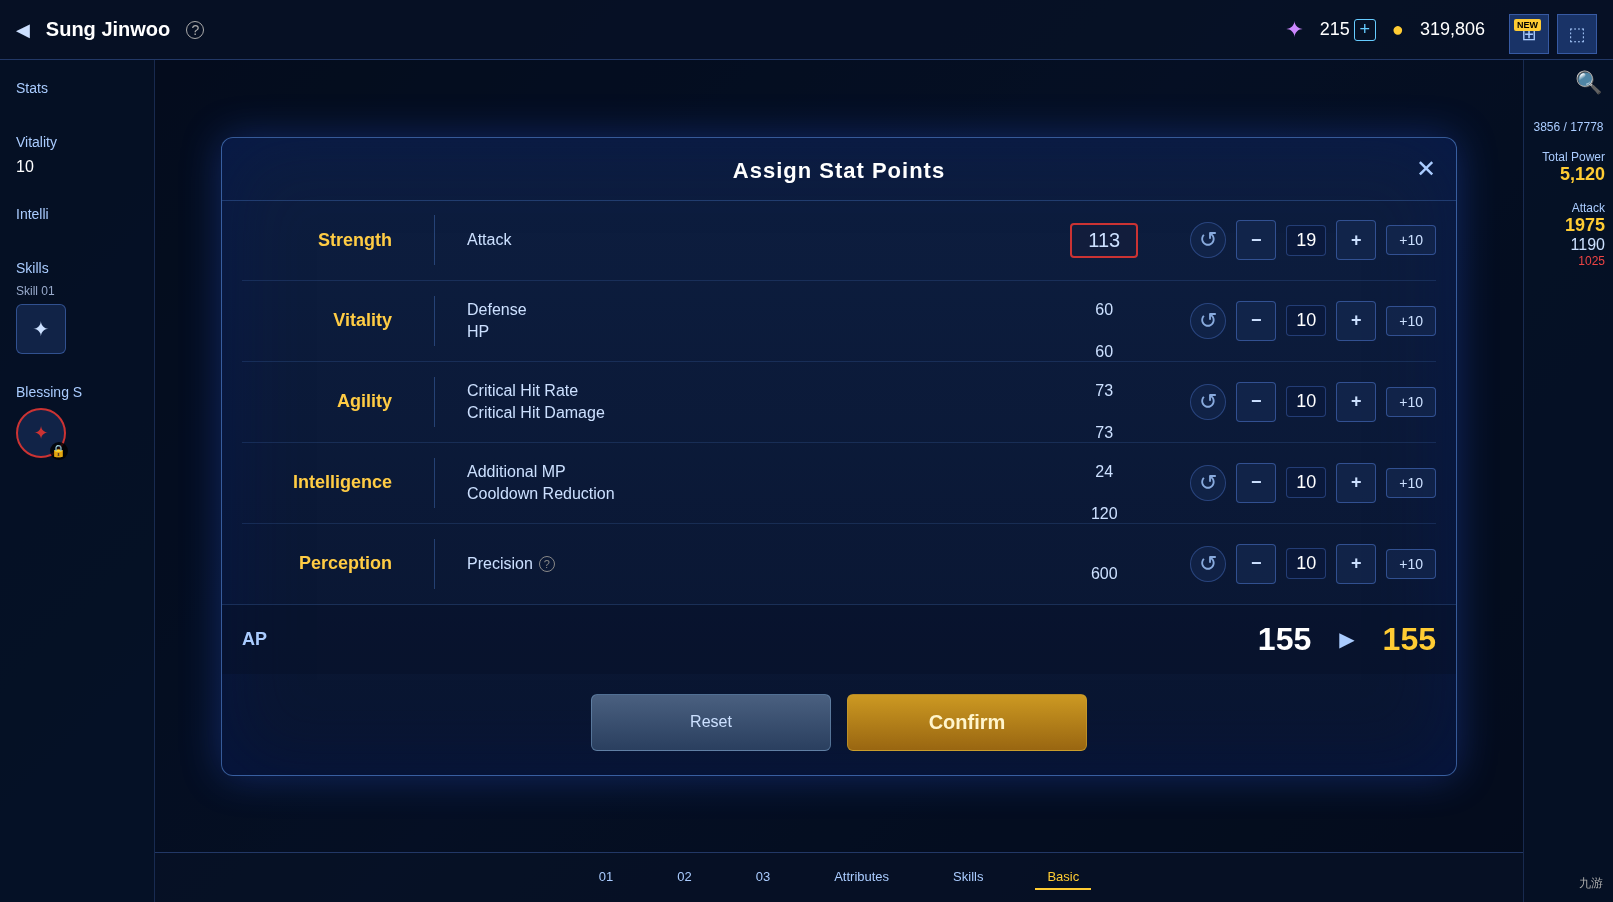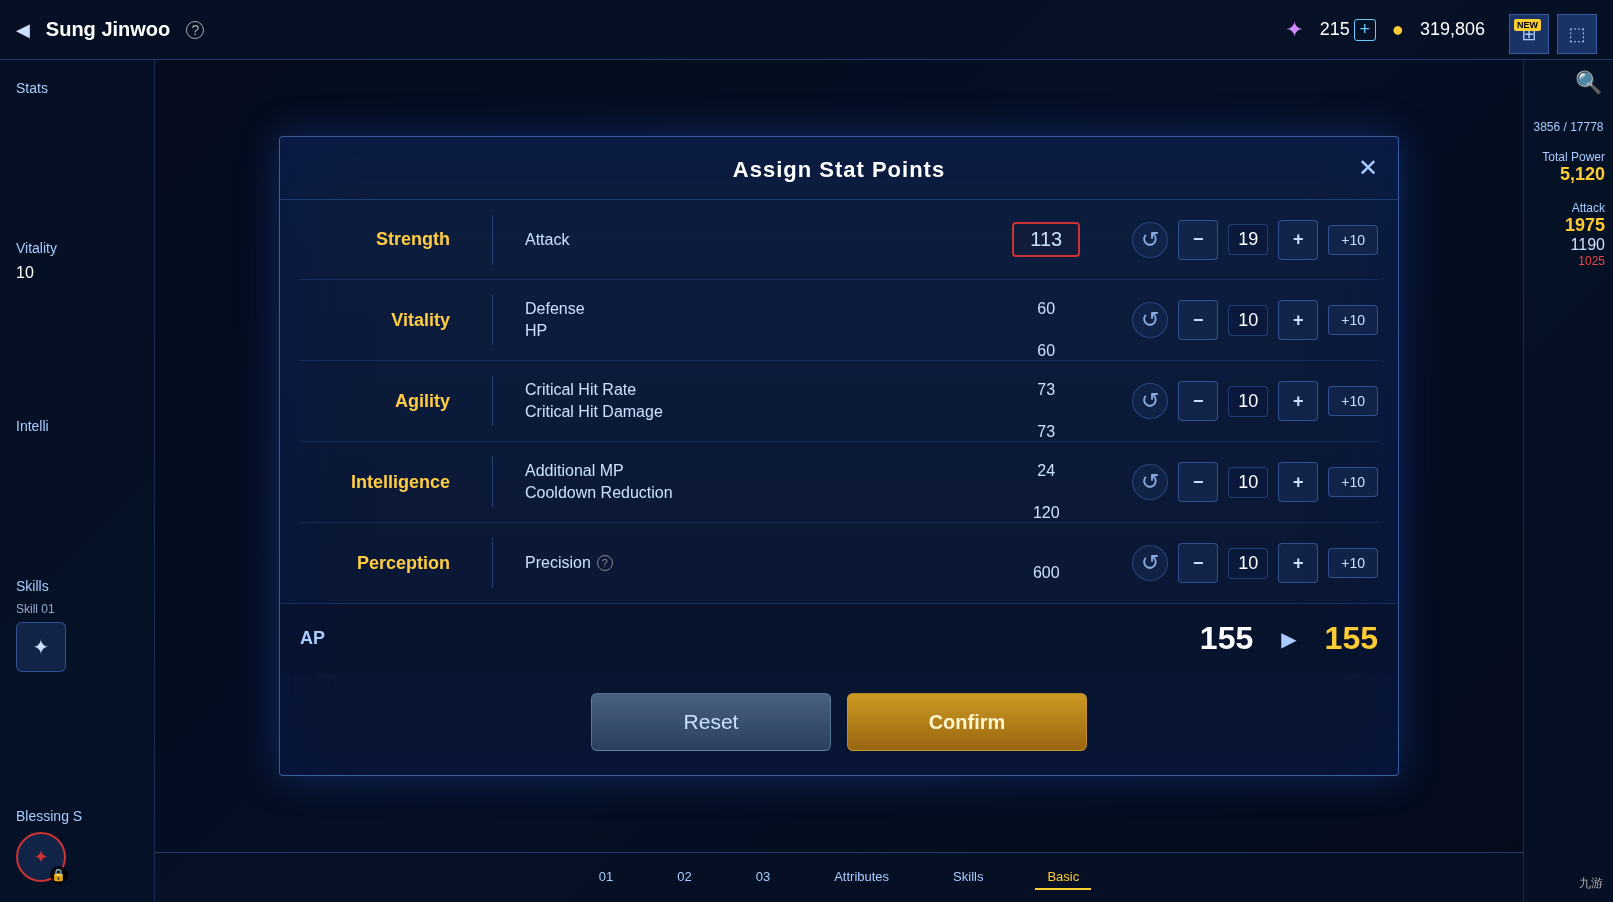"Stats" .left-sidebar { gap: none -> 30px; justify-content: space-between -> none }
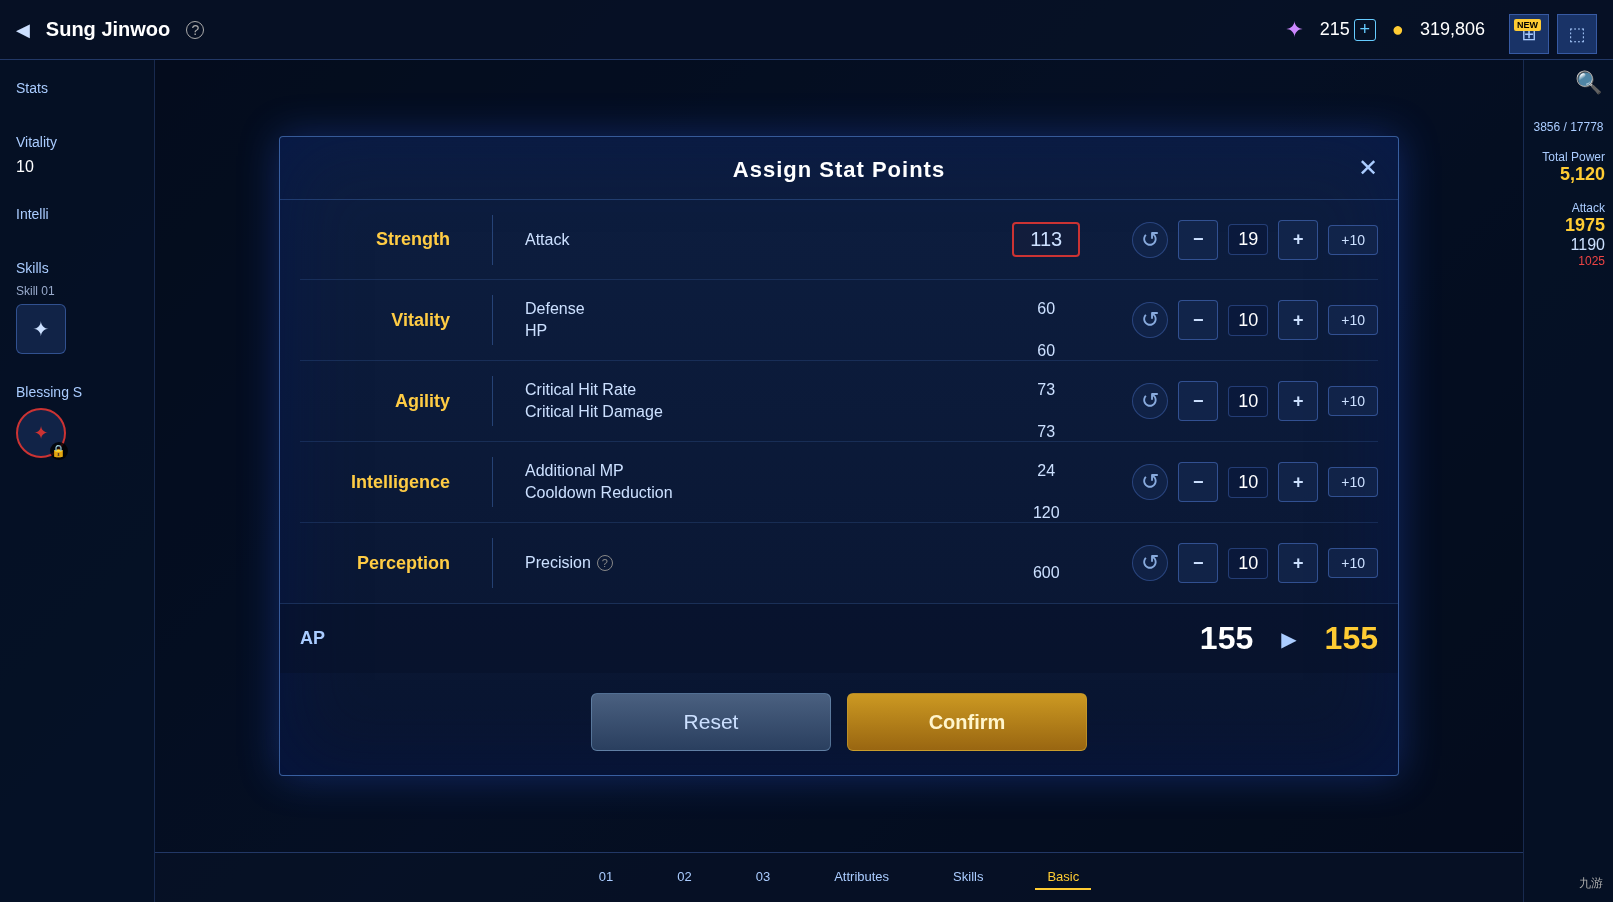"Assign Stat Points" .modal { border-radius: 4px -> 12px; width: 1120px -> 1236px }
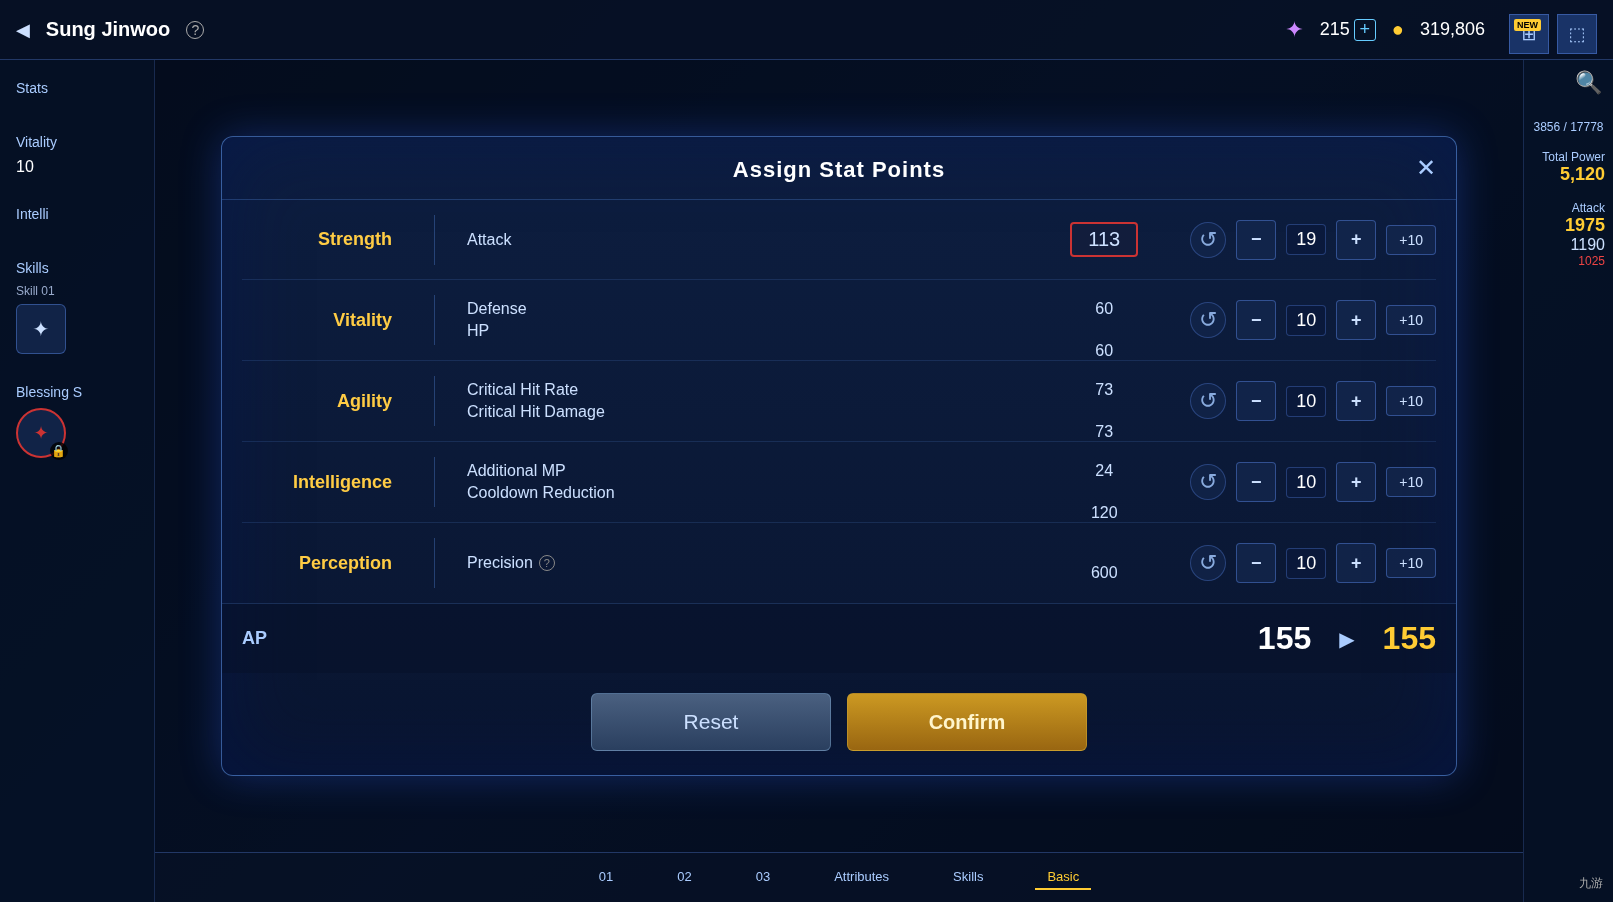"Reset" .btn-reset { font-size: 21px -> 16px }
